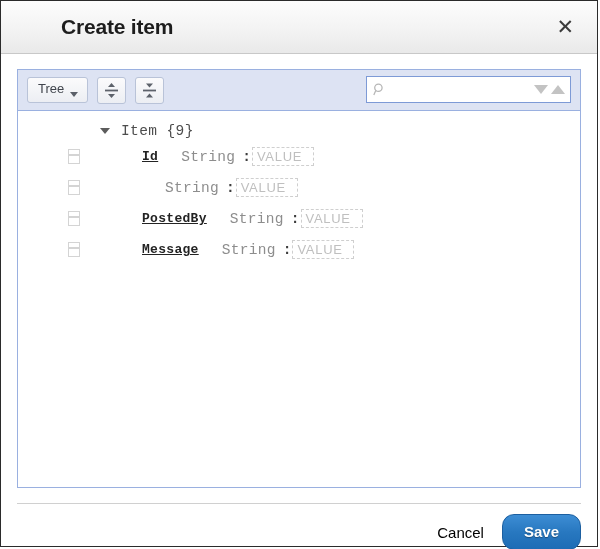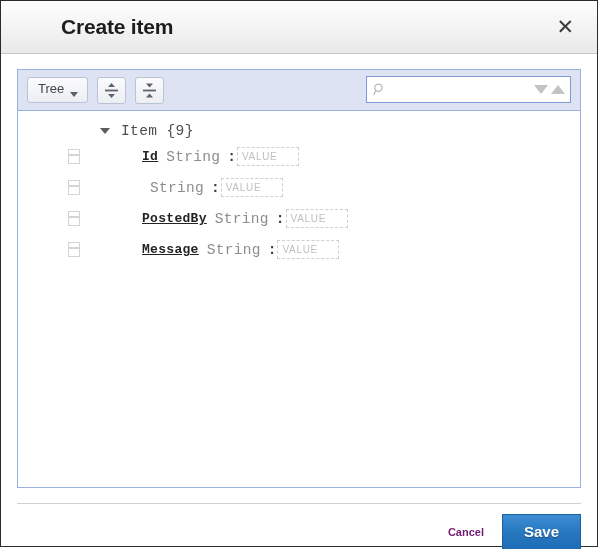"String" .key-type { margin-left: 8px -> 23px }
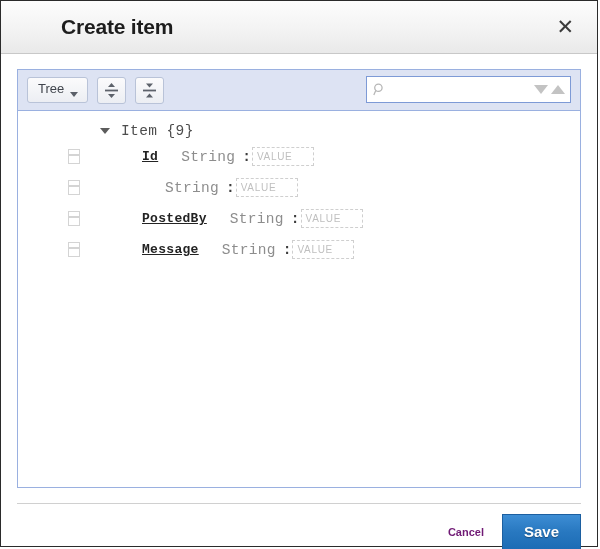"VALUE" .value-placeholder { font-size: 10px -> 13px }
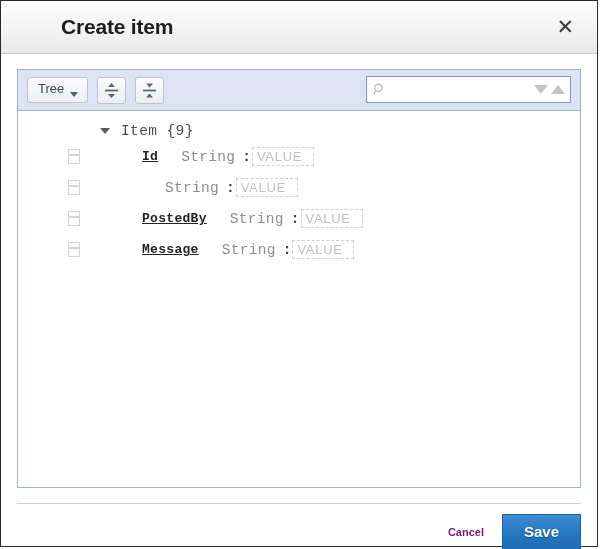"Cancel" .cancel-link { color: #701a75 -> #000000; font-size: 11px -> 15px; font-weight: bold -> none }
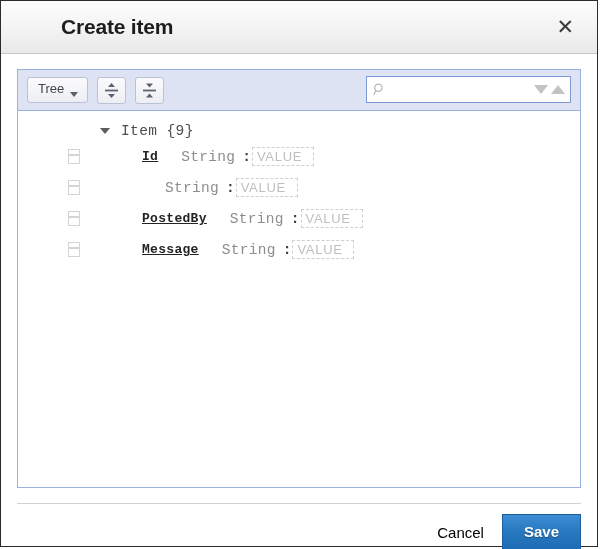"Save" .save-btn { border-radius: 0 -> 12px }
